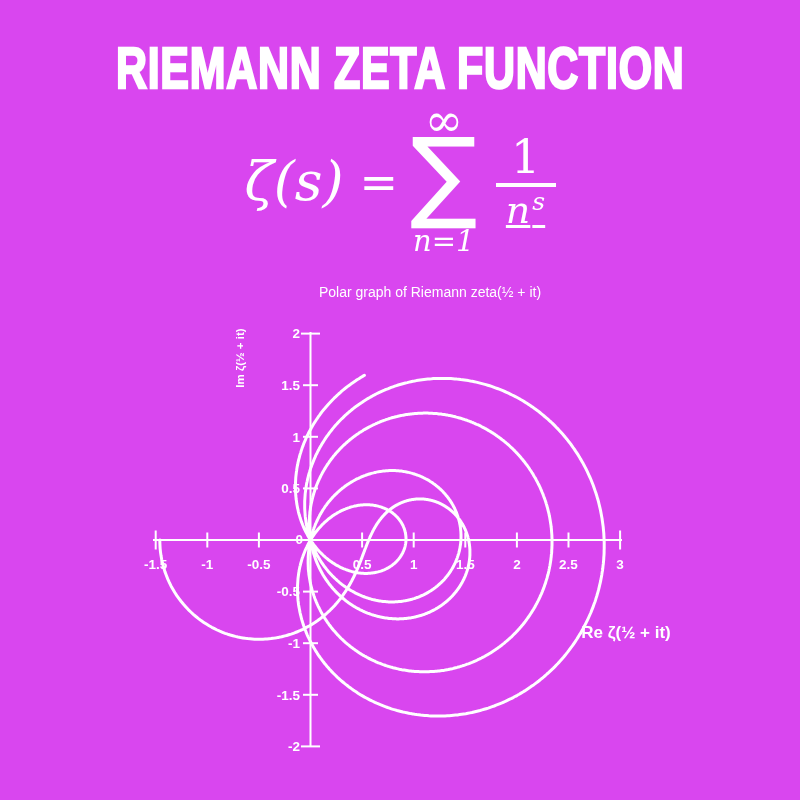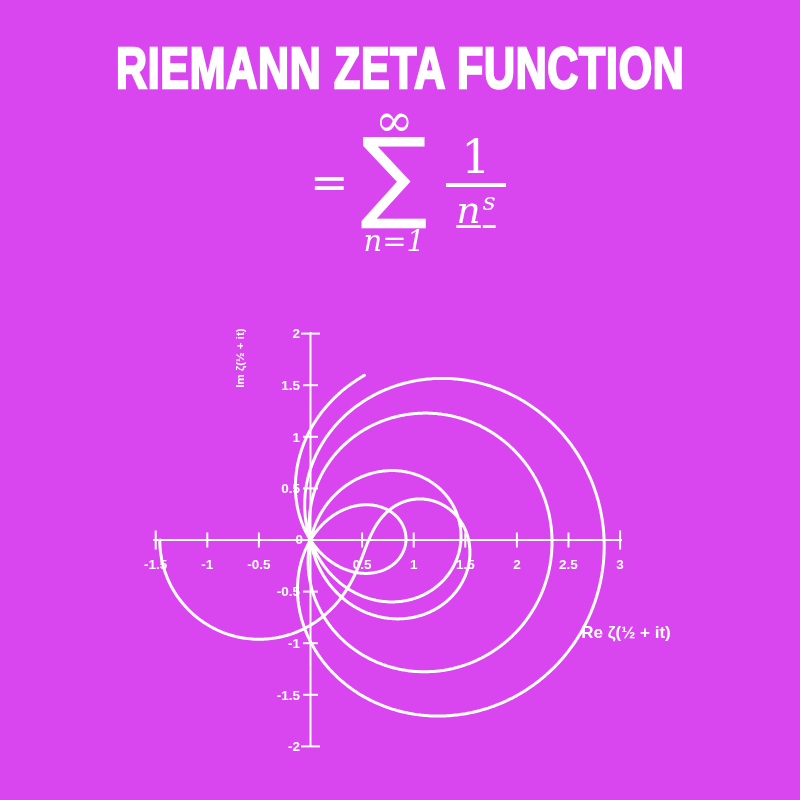"ζ(s)" span.f-lhs { html: none -> <span>ζ(s)</span> }
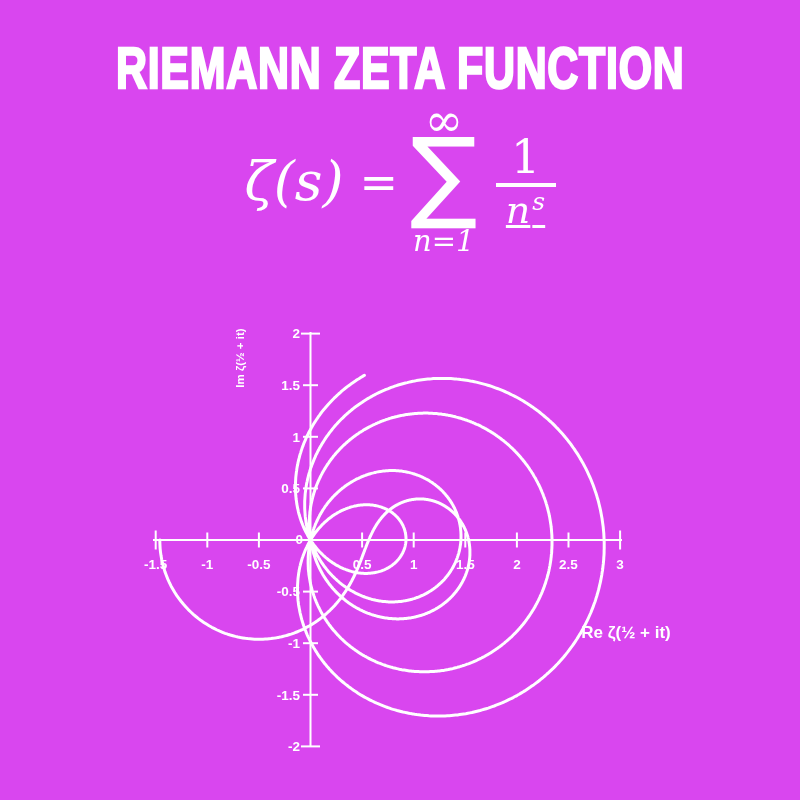"Polar graph of Riemann zeta(½" div.chart-title { html: none -> <div>Polar graph of Riemann zeta(½ + it)</div> }
